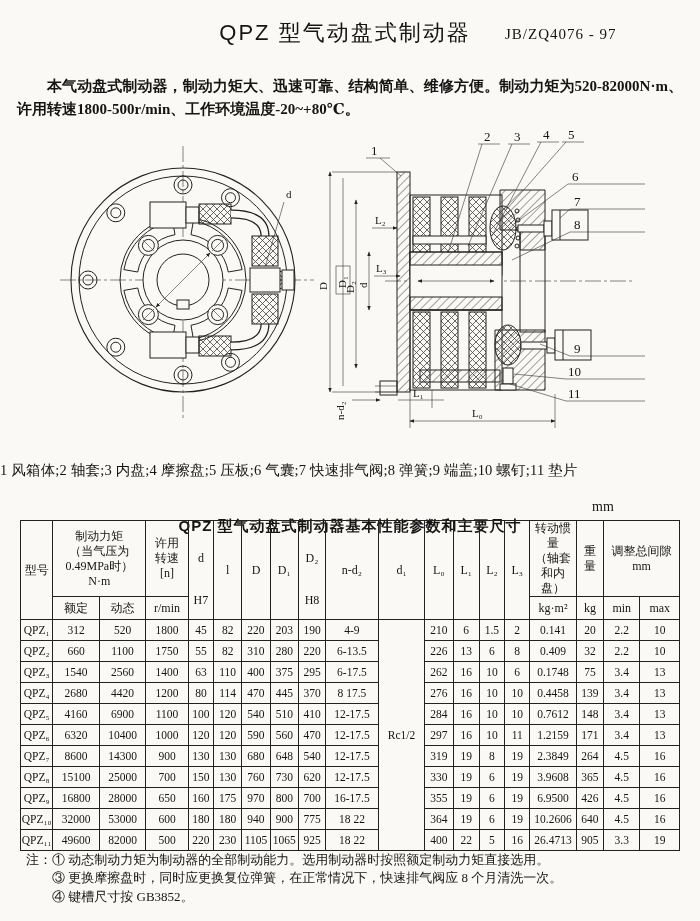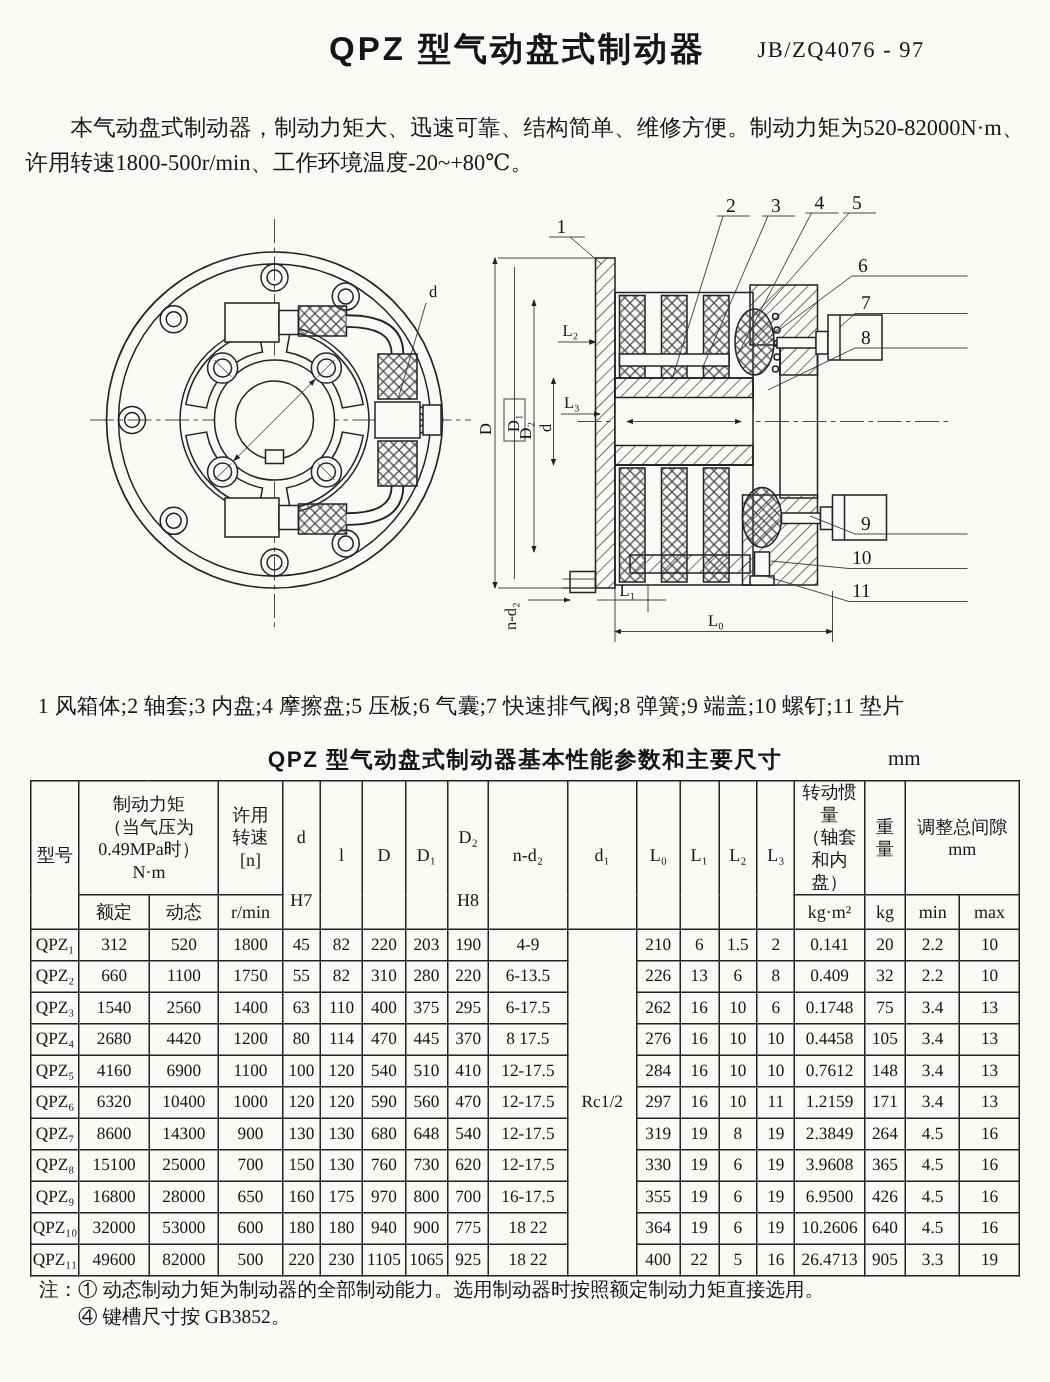"QPZ 型气动盘式制动器" .doc-title { font-weight: bold -> normal }
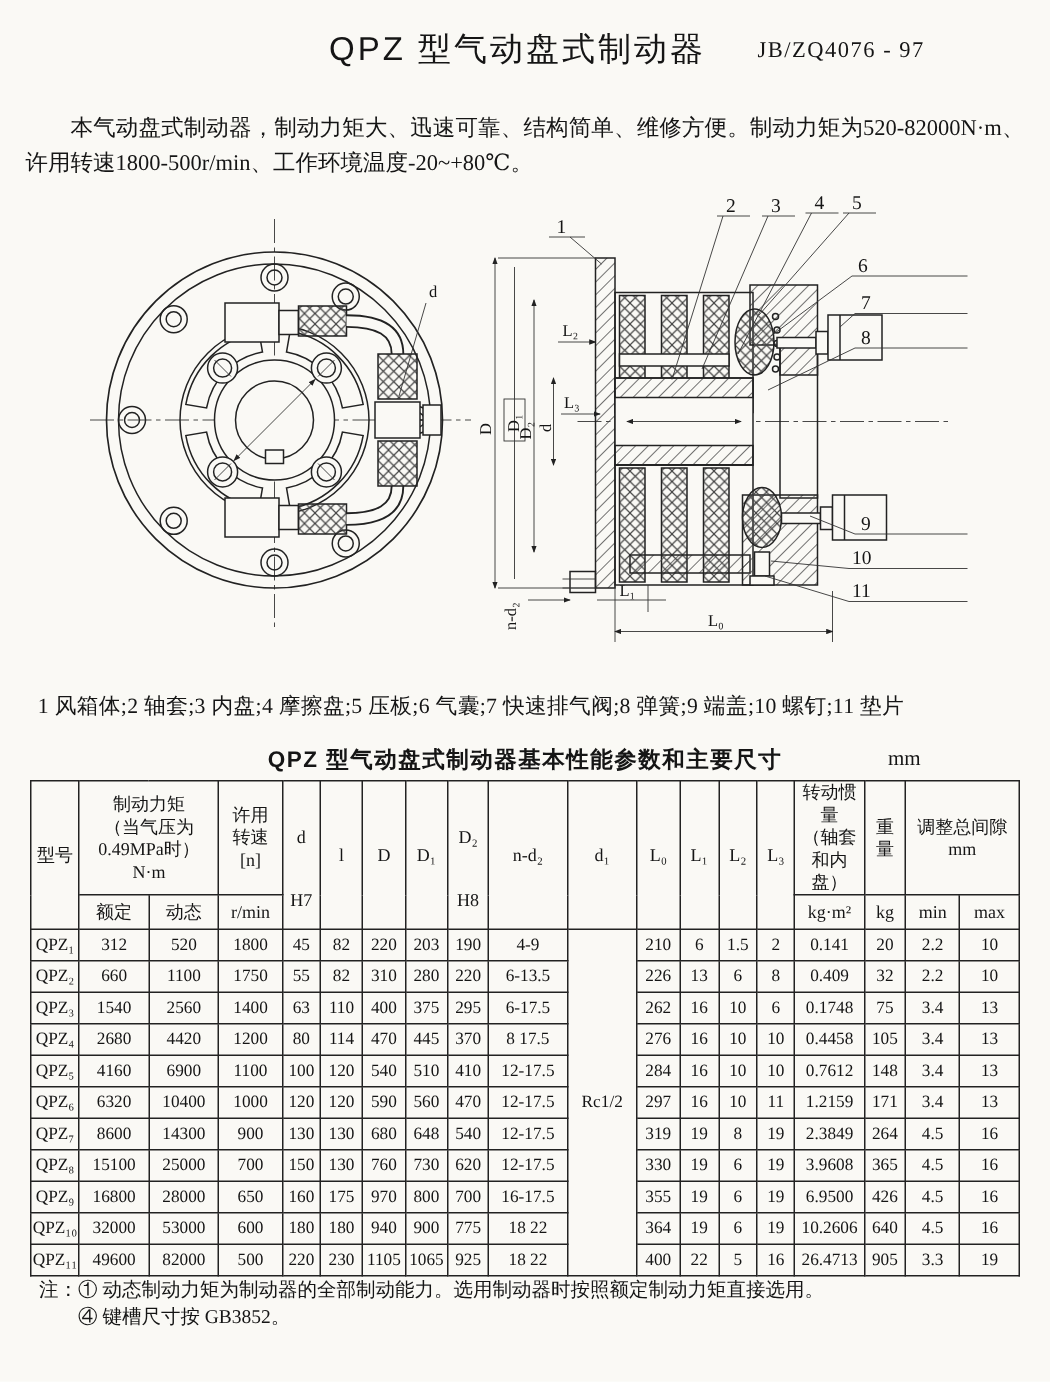"本气动盘式制动器，制动力矩大、迅速可靠、结构简单、维修方便。制动力矩为520-8" .intro { font-weight: none -> bold }
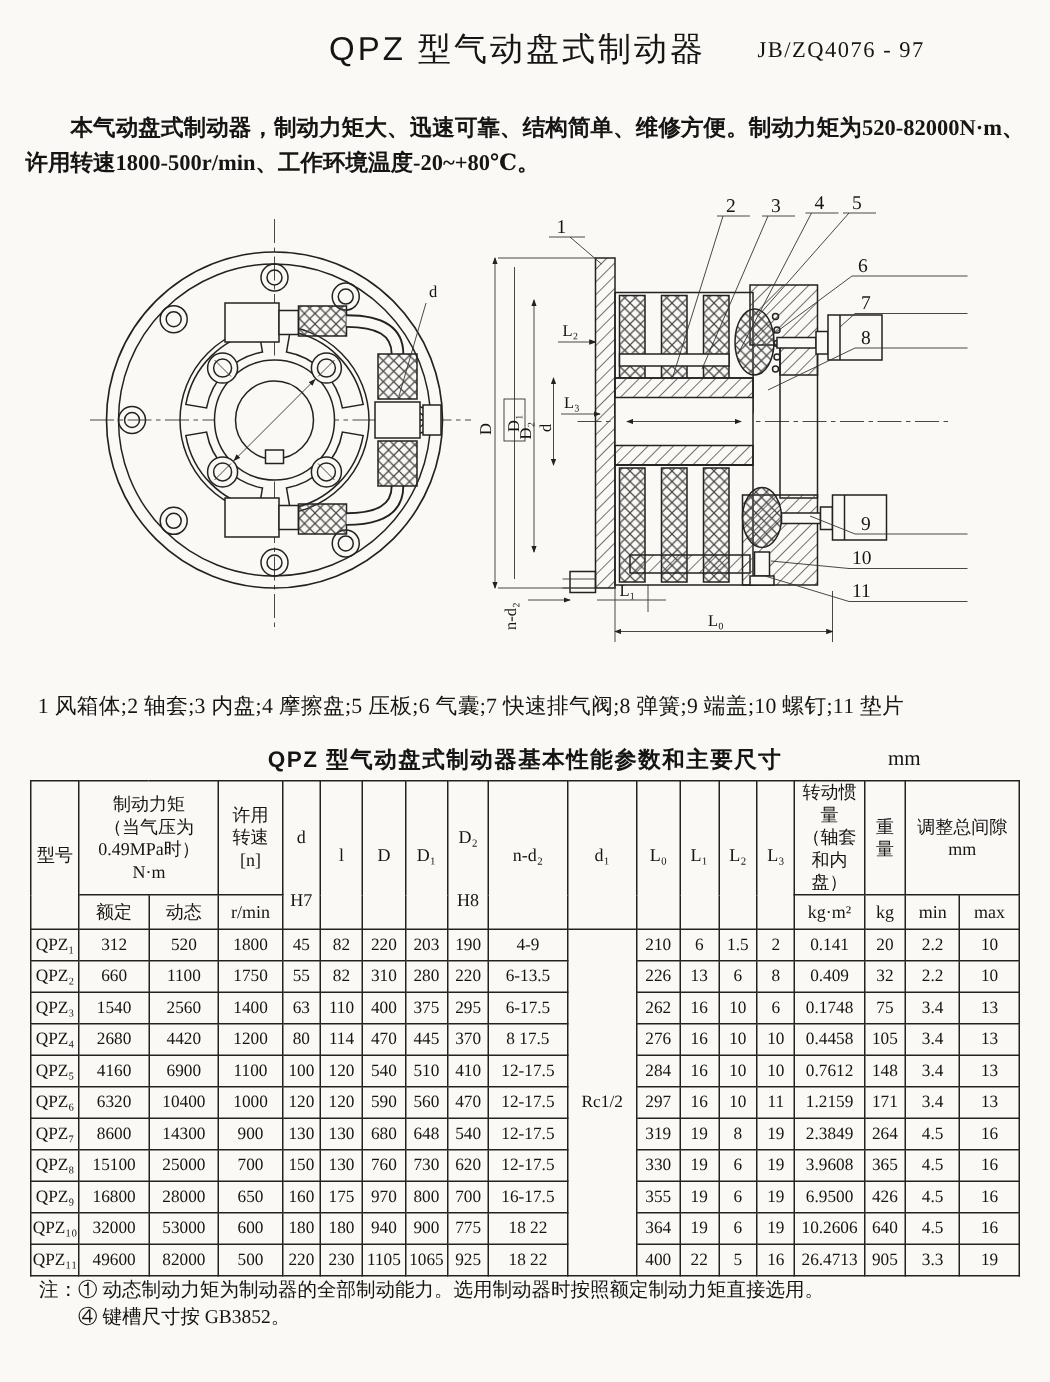"1 风箱体;2 轴套;3 内盘;4 摩擦盘;5" .parts-line { text-align: center -> none }
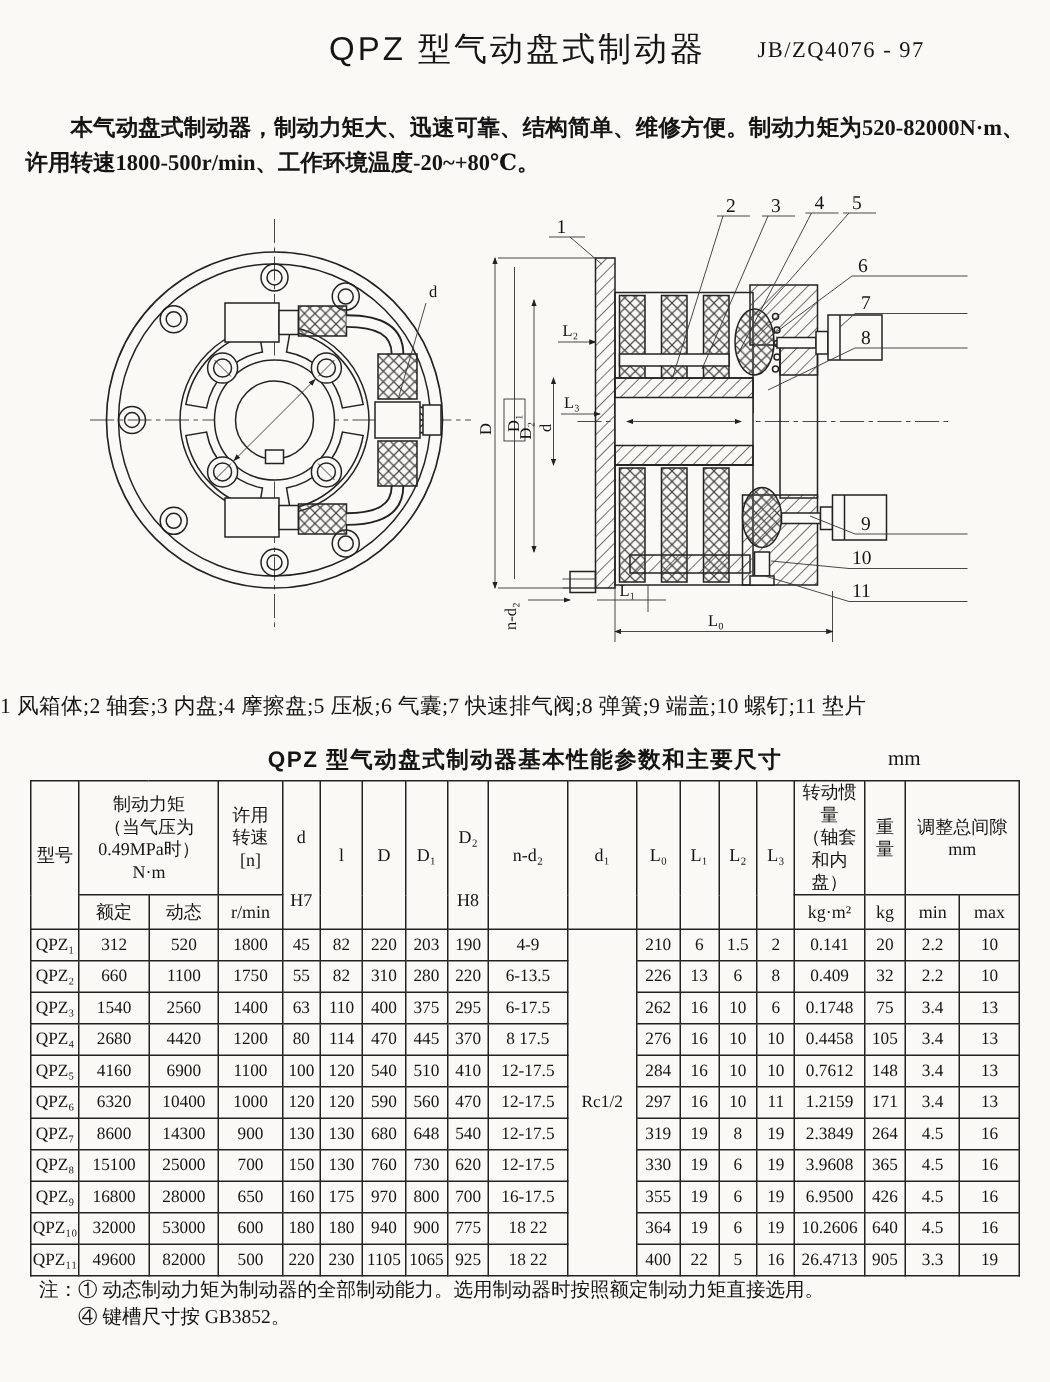"QPZ 型气动盘式制动器基本性能参数和主要尺寸" .tbl-title { top: 497px -> 517px }
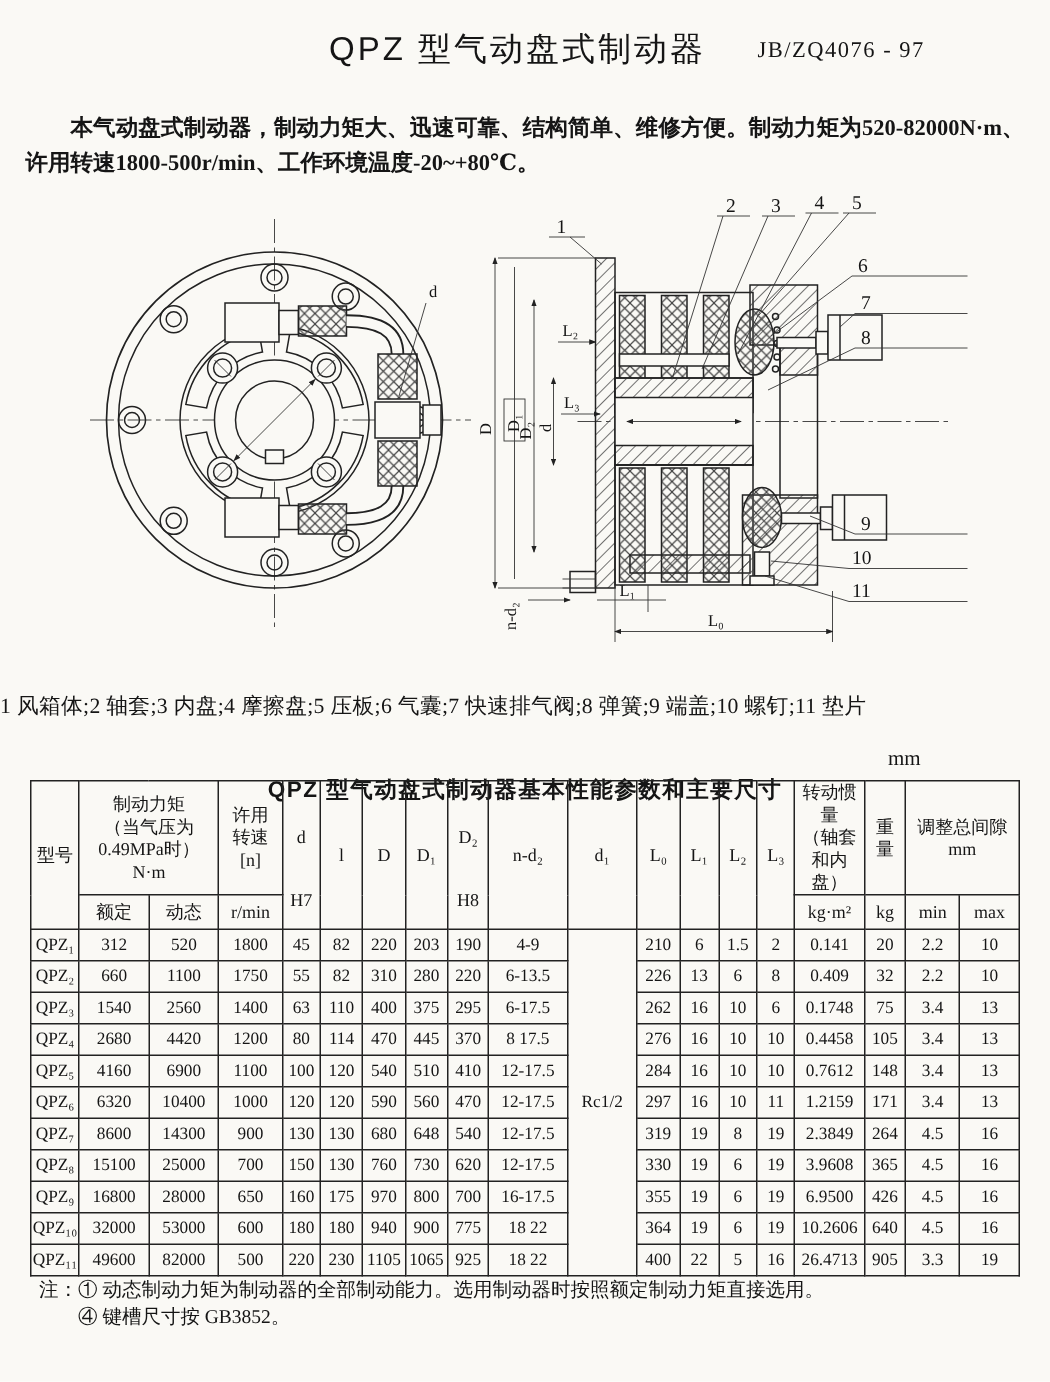"105" td { text: 105 -> 139 }
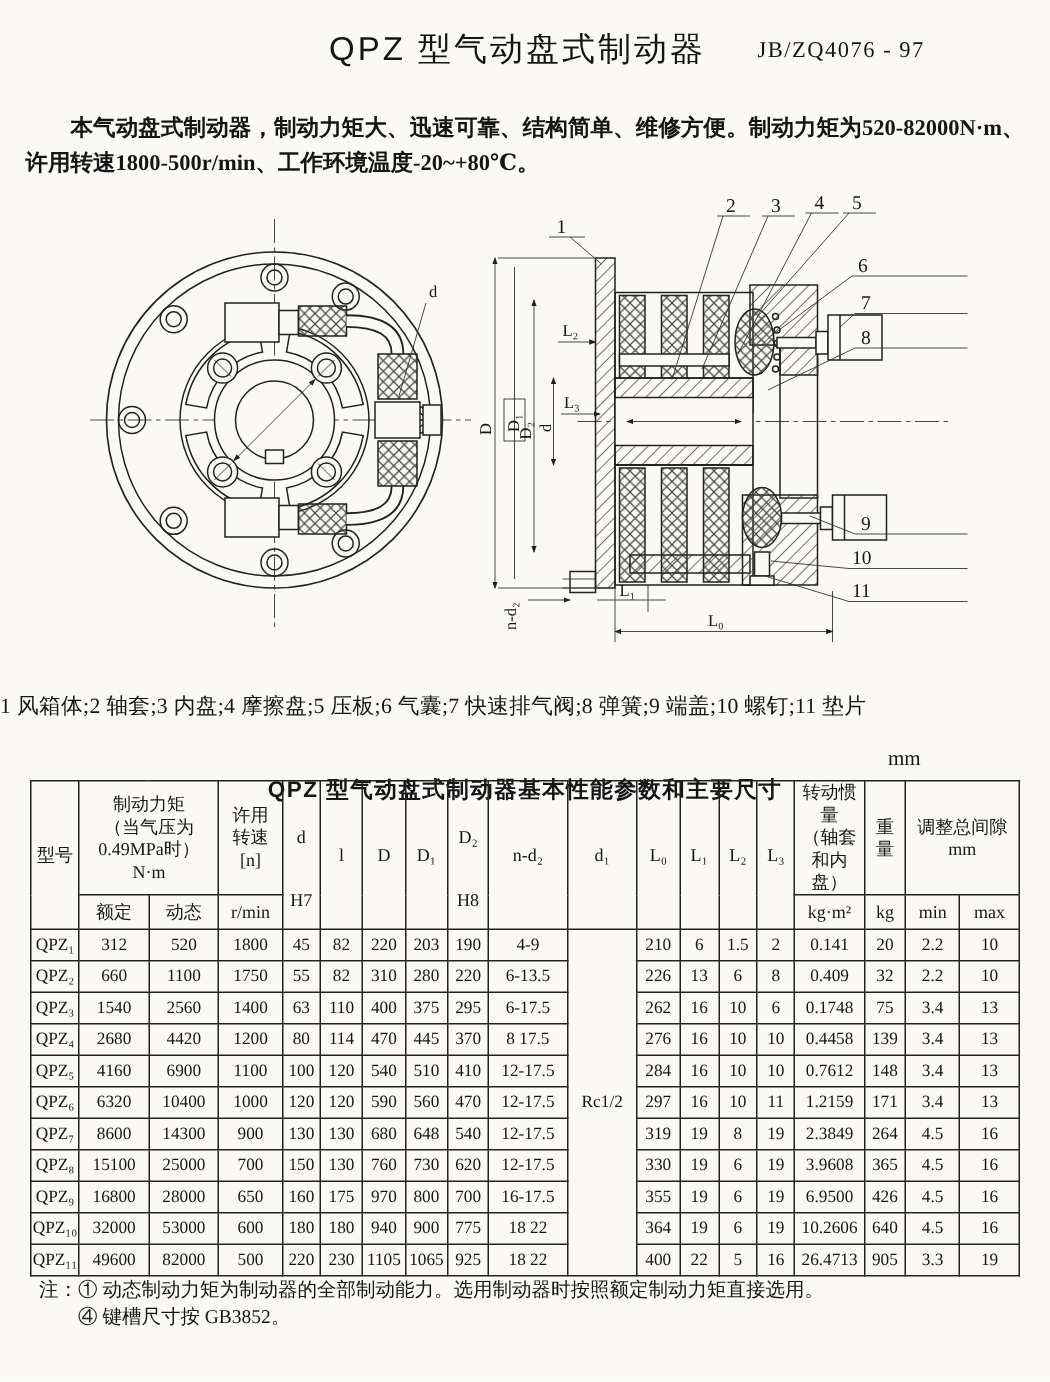"③ 更换摩擦盘时，同时应更换复位弹簧，在正常情况下，快速排气阀应 8" div.note { html: none -> <div>③ 更换摩擦盘时，同时应更换复位弹簧，在正常情况下，快速排气阀应 8 个月清洗一次。</div> }
